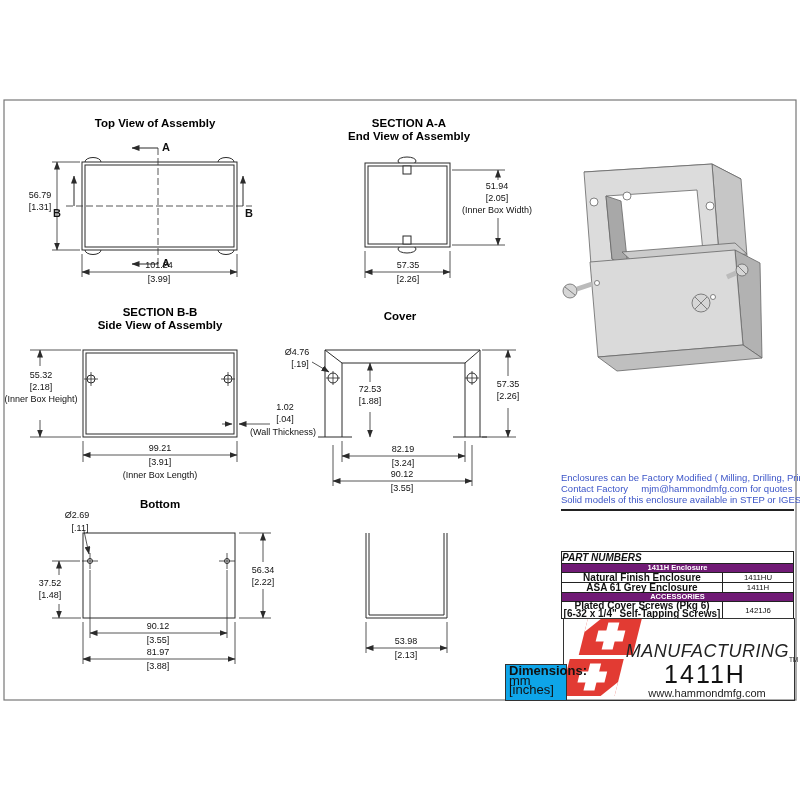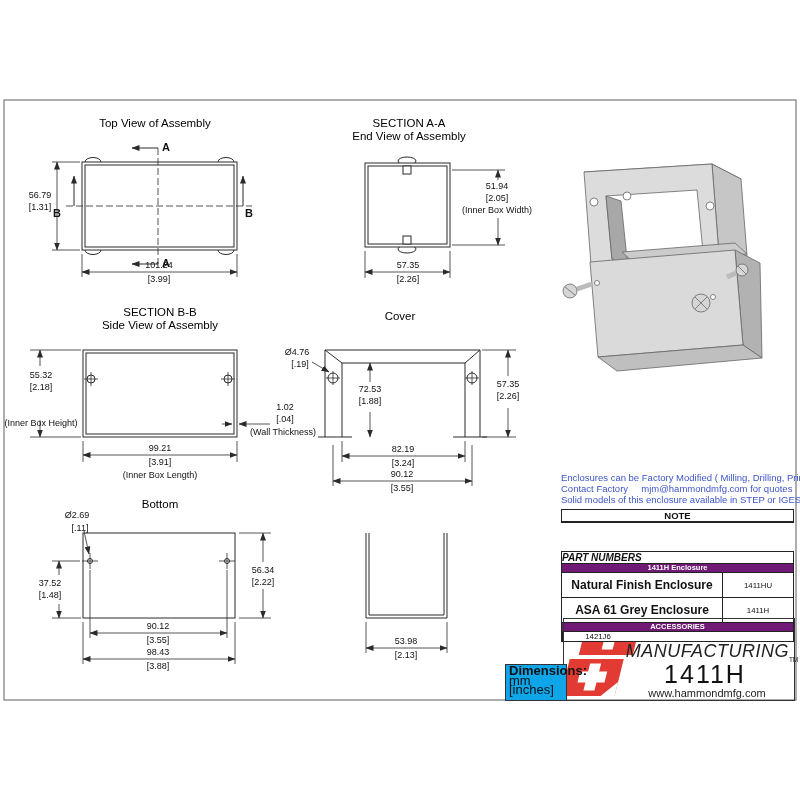"Top View of Assembly" .vt { font-weight: normal -> bold }
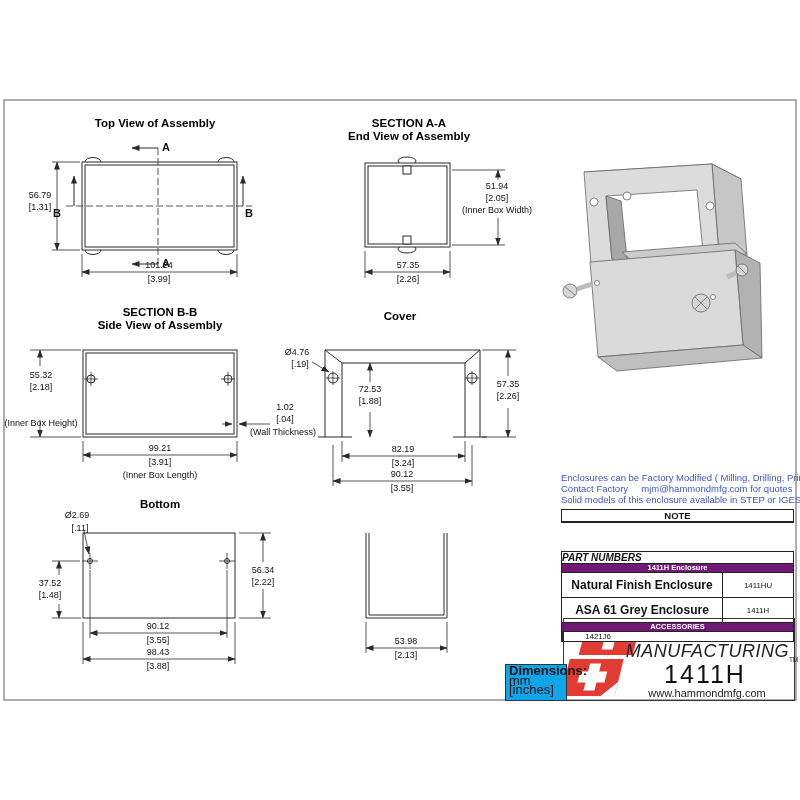"(Inner Box Height)" div.t { top: 418px -> 394px }
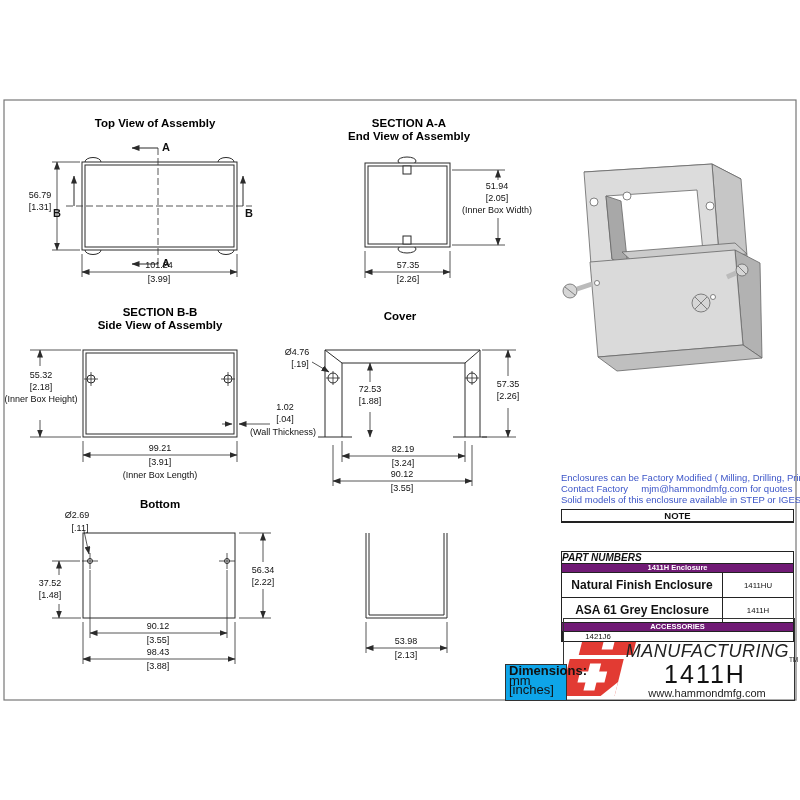"NOTE" div.hd { html: <div>NOTE</div> -> none }
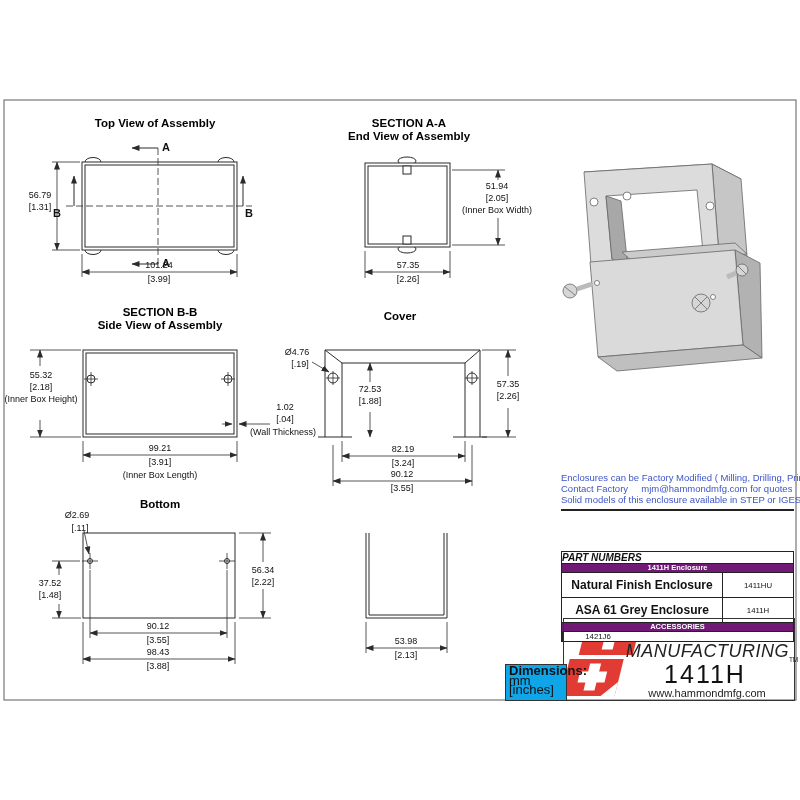"Natural Finish Enclosure" .pn-desc { font-size: 12px -> 10px; padding: 8px 1px -> 0 1px }
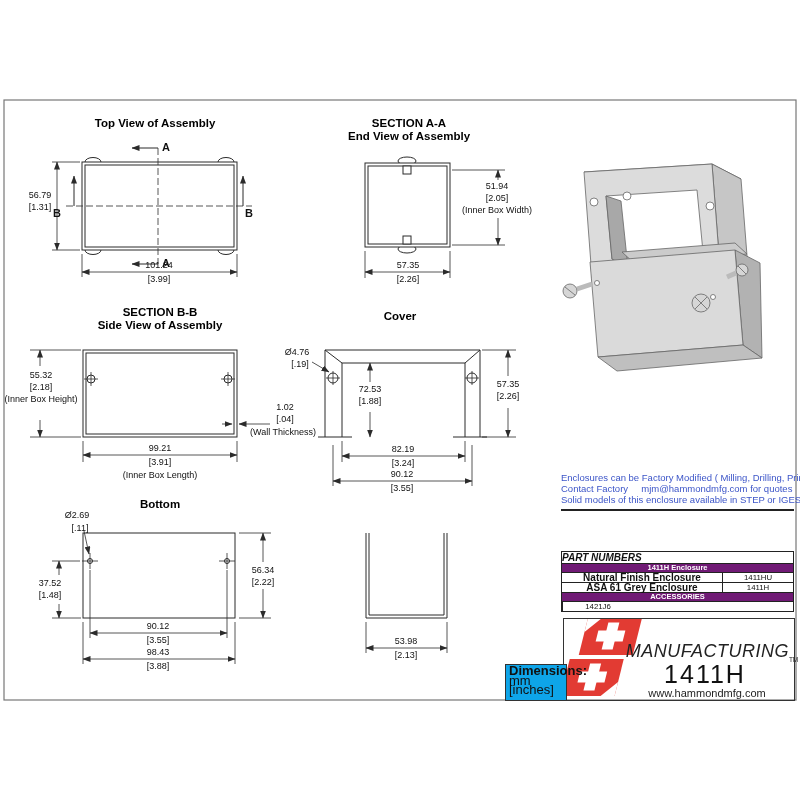"Plated Cover Screws (Pkg 6)" div.pn-desc { html: none -> <div> <div>Plated Cover Screws (Pkg 6)</div> <div>[6-32 x 1/4" Self-Tapping Screws]</div> </div> }
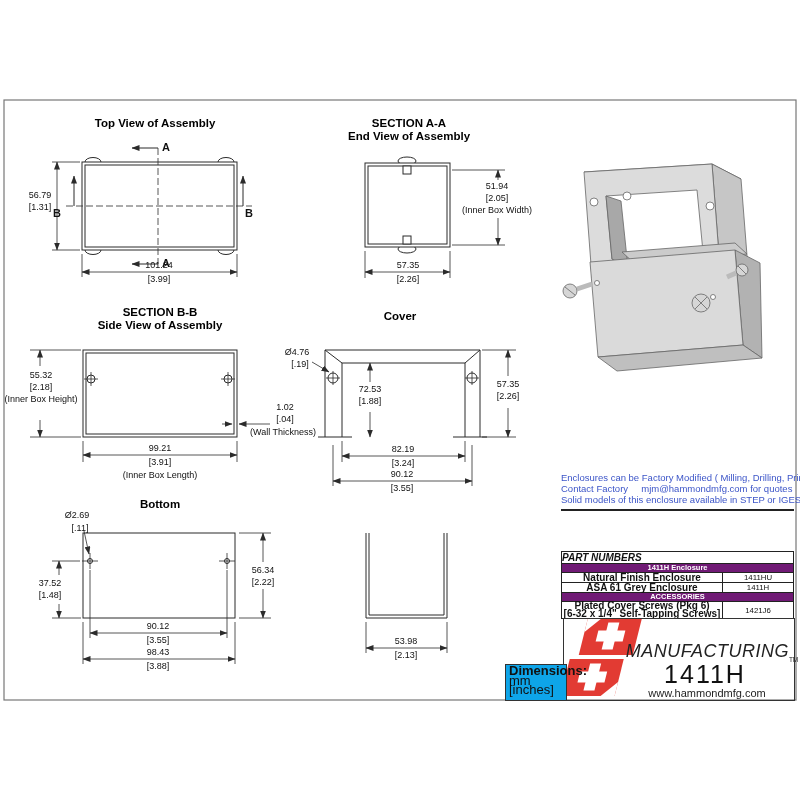"98.43" div.t { text: 98.43 -> 81.97 }
